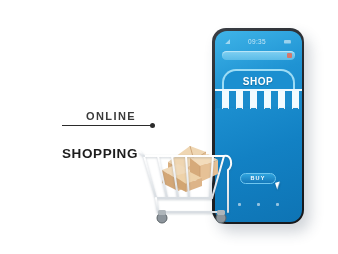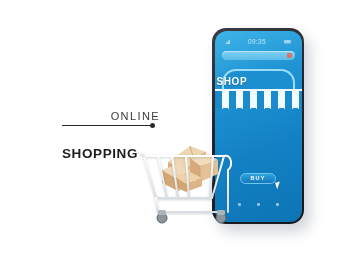"SHOP" .shopsign .shoptext { text-align: left -> center }
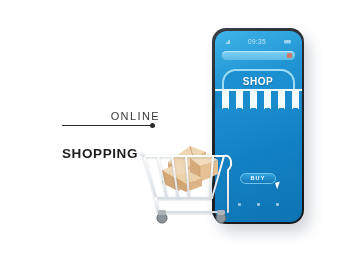"ONLINE" .headline .line1 { font-weight: 400 -> 700; text-align: right -> center }
